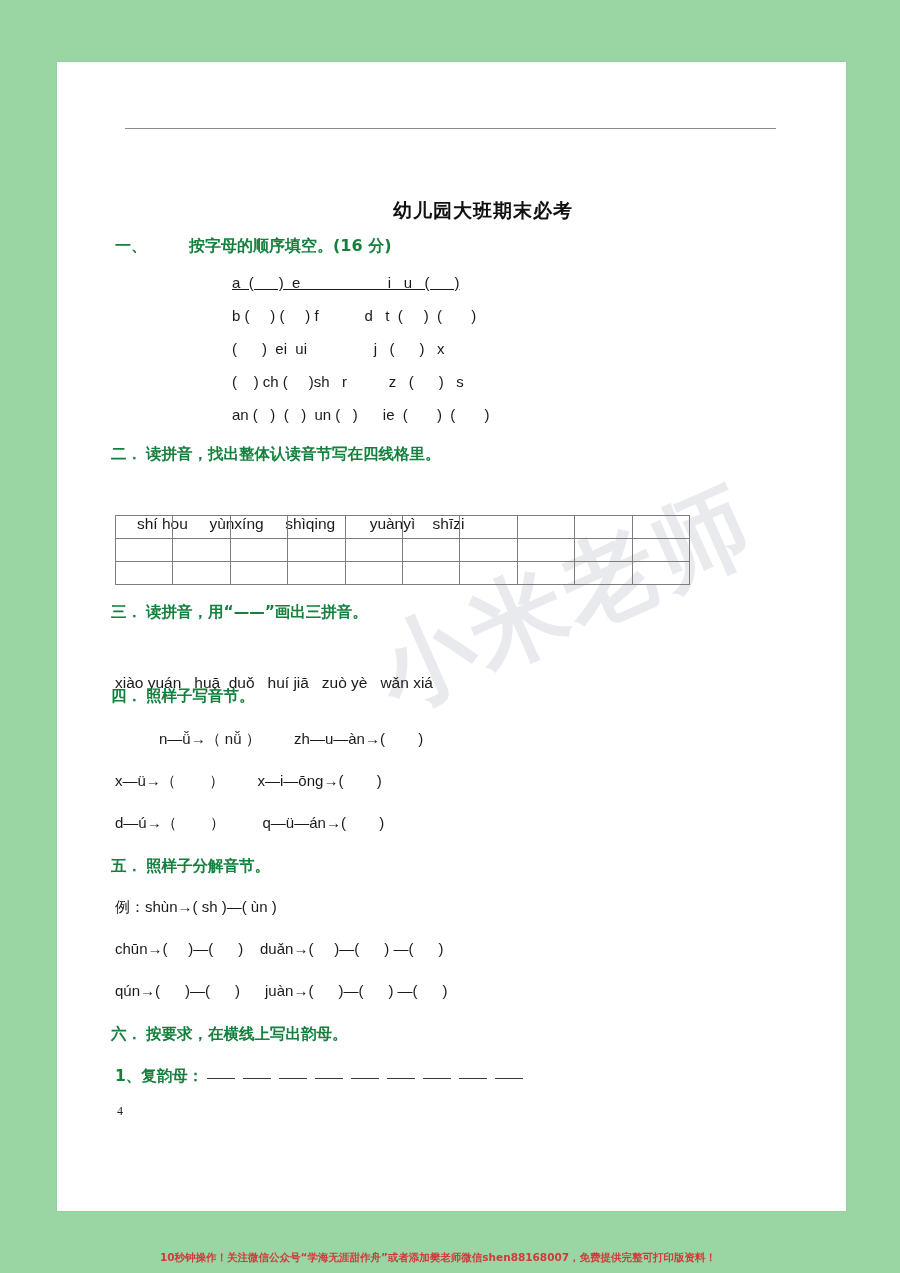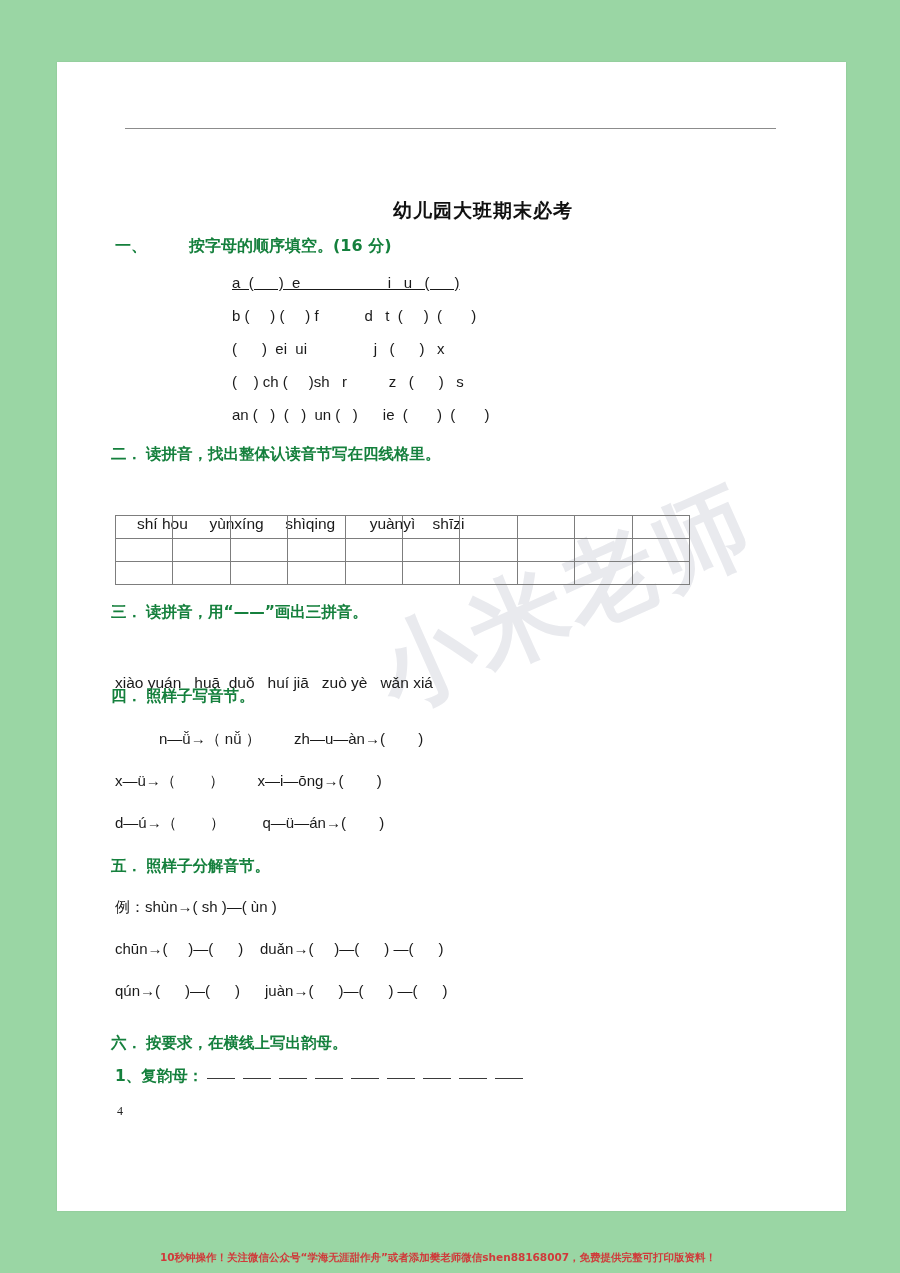"六． 按要求，在横线上写出韵母。" div.blk { margin-top: 9px -> none }
